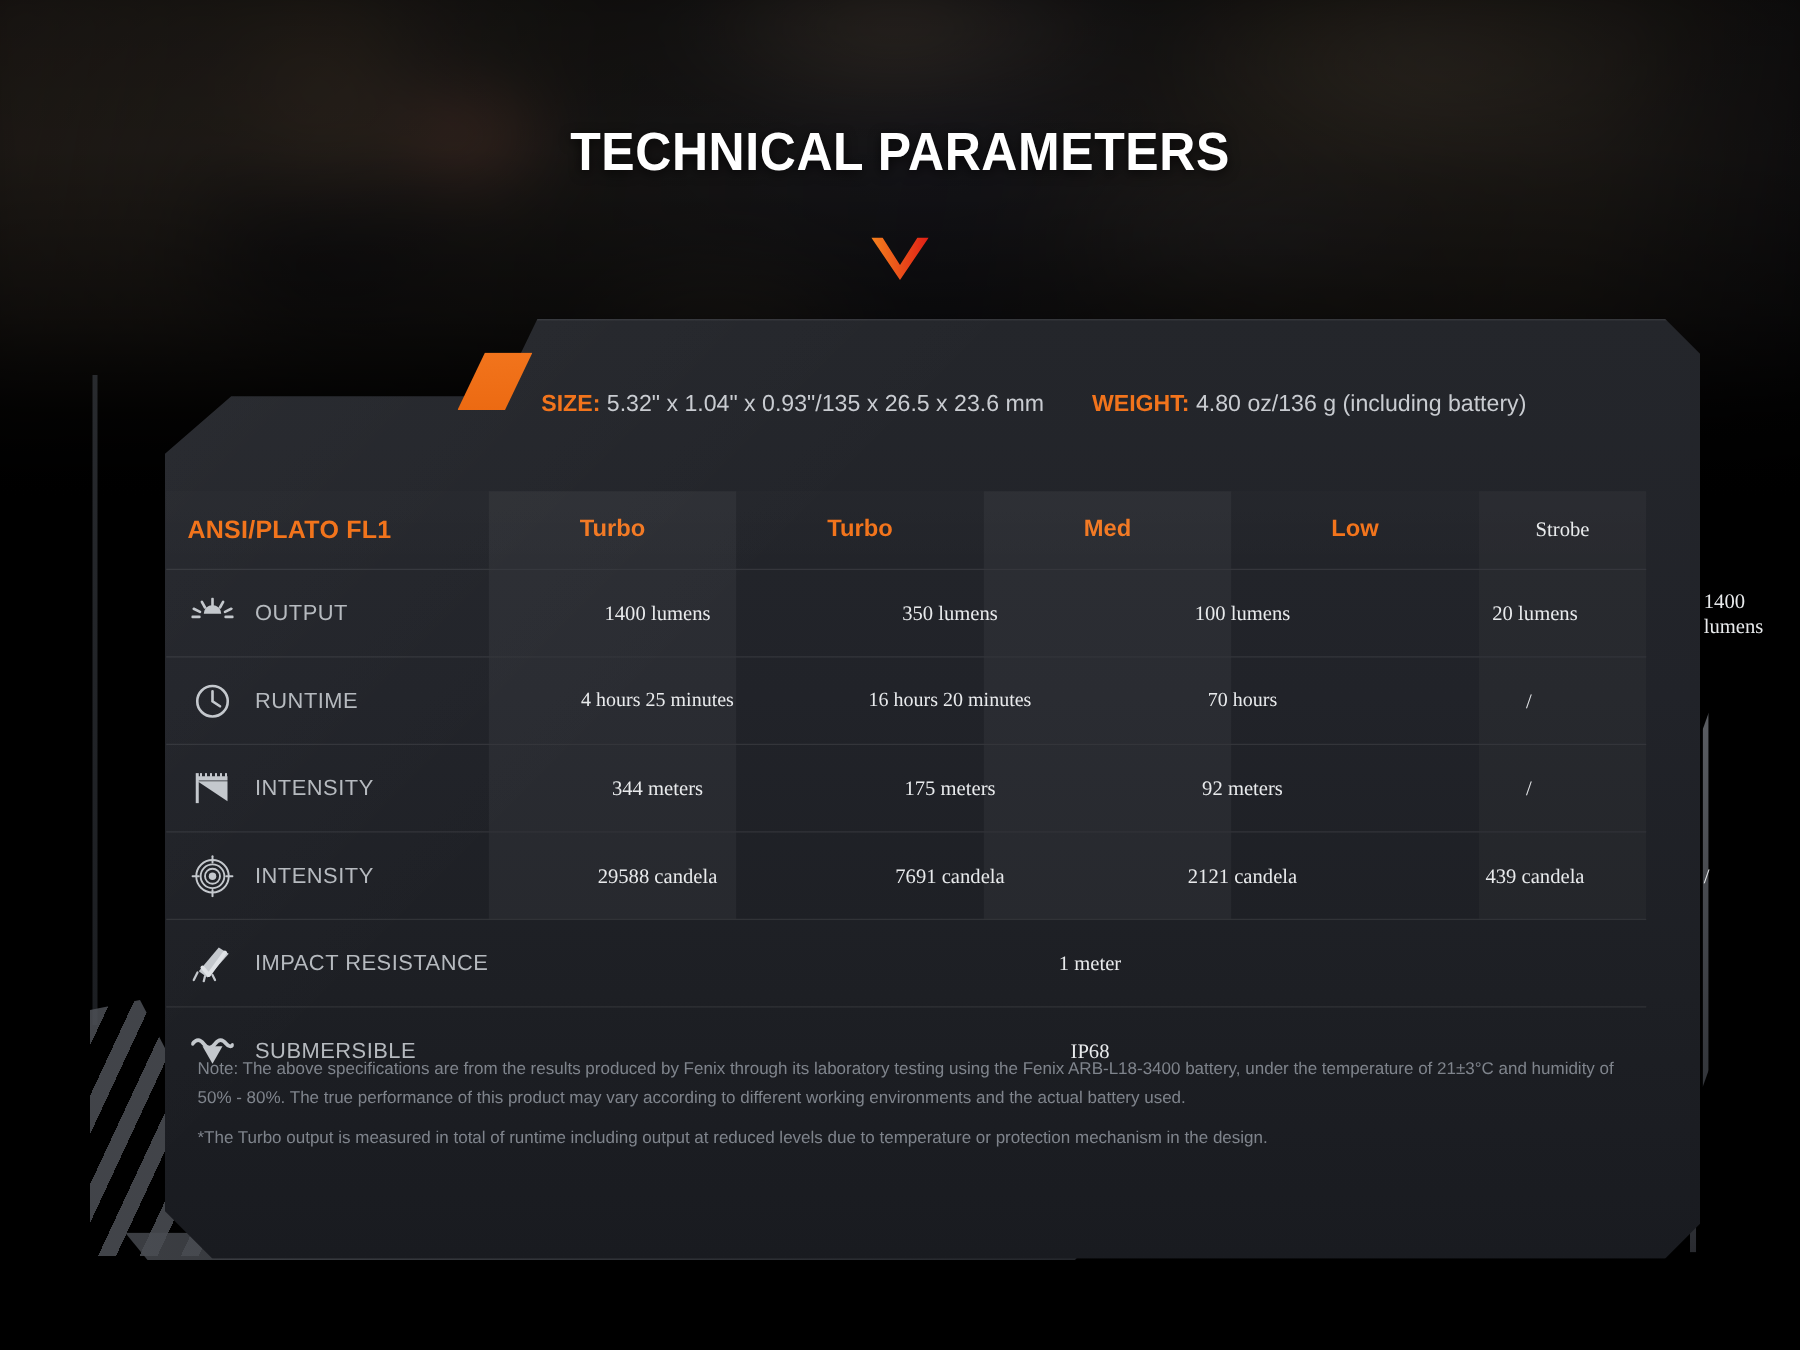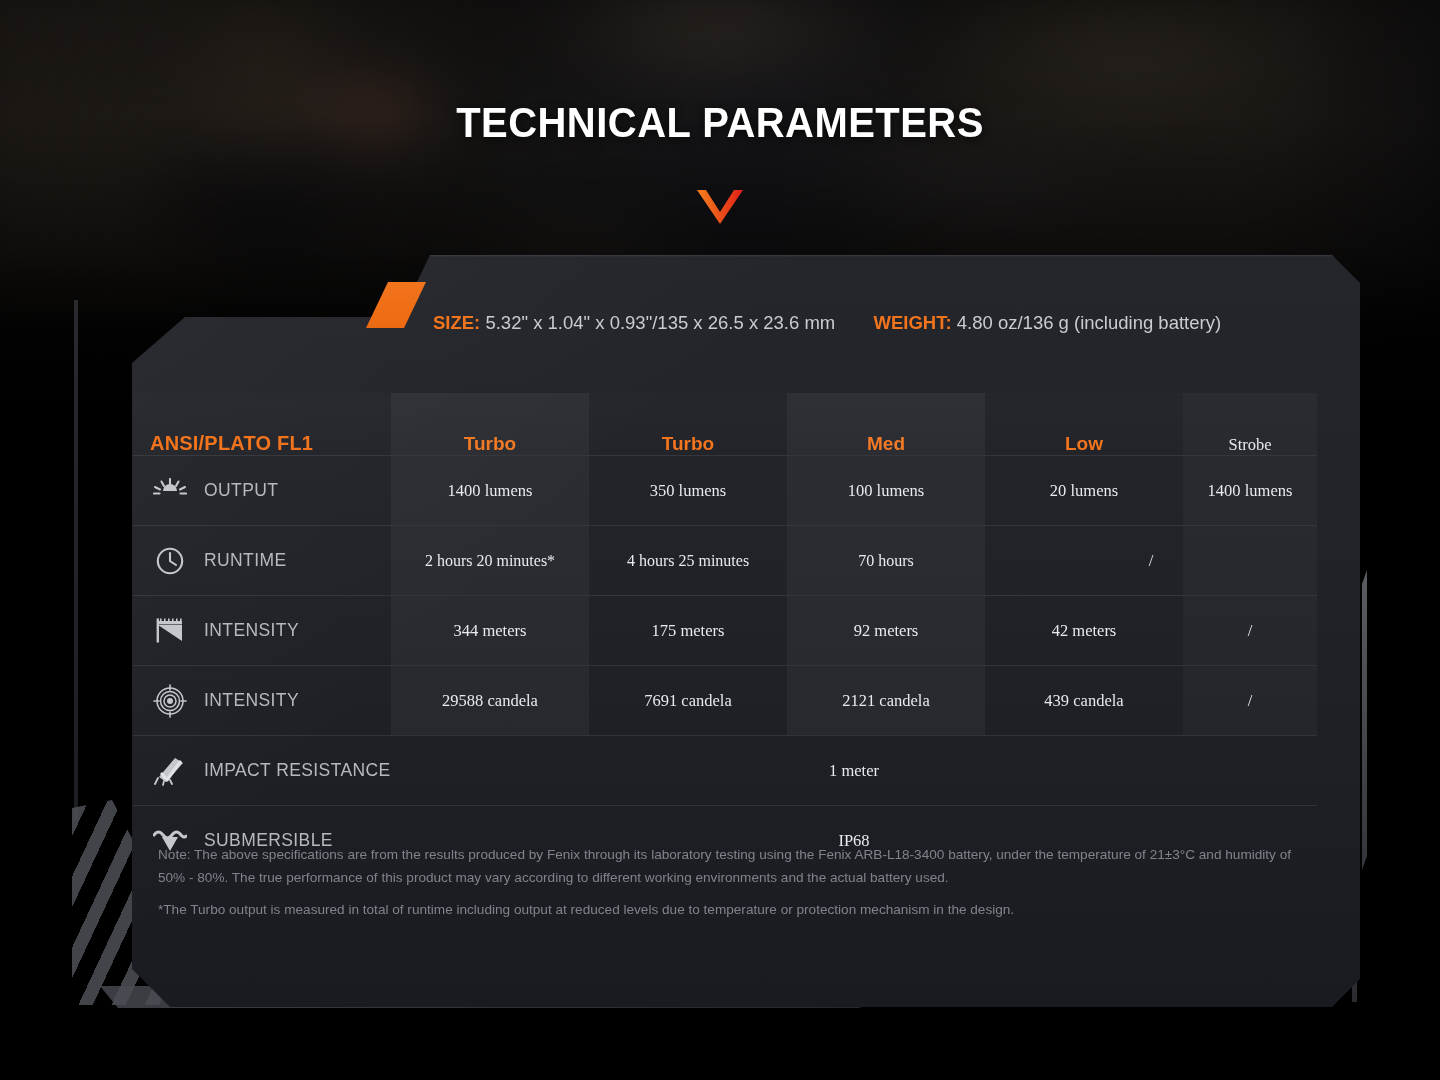"ANSI/PLATO FL1" #head-row { align-items: flex-end -> none }
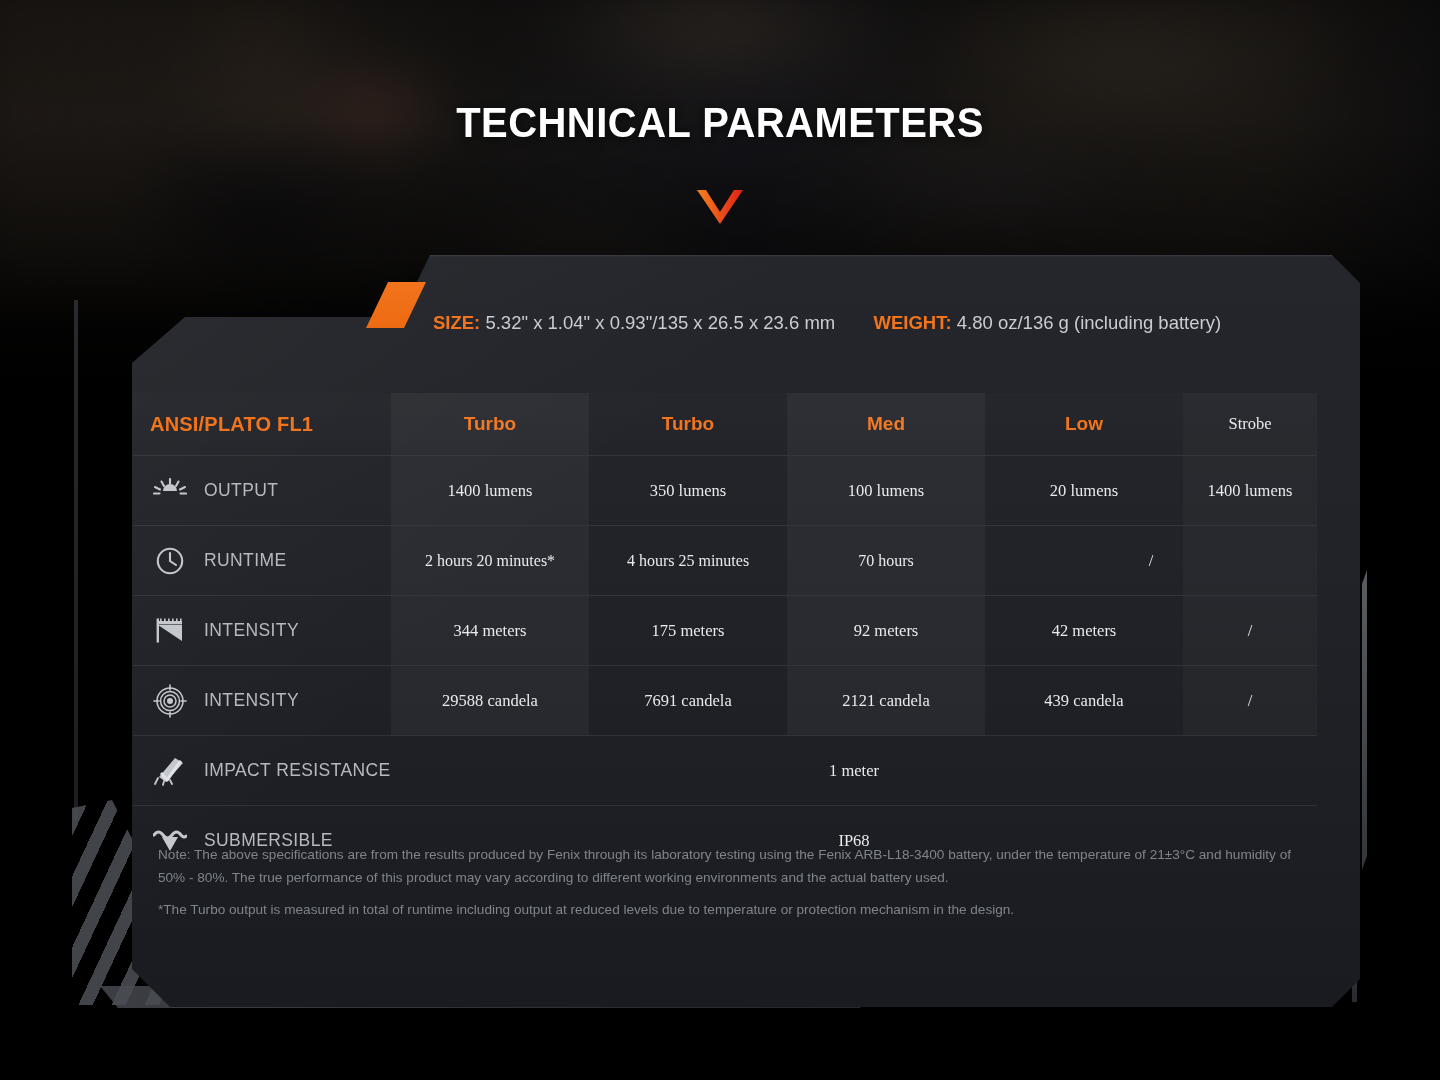"OUTPUT" .row + .row { gap: none -> 36px }
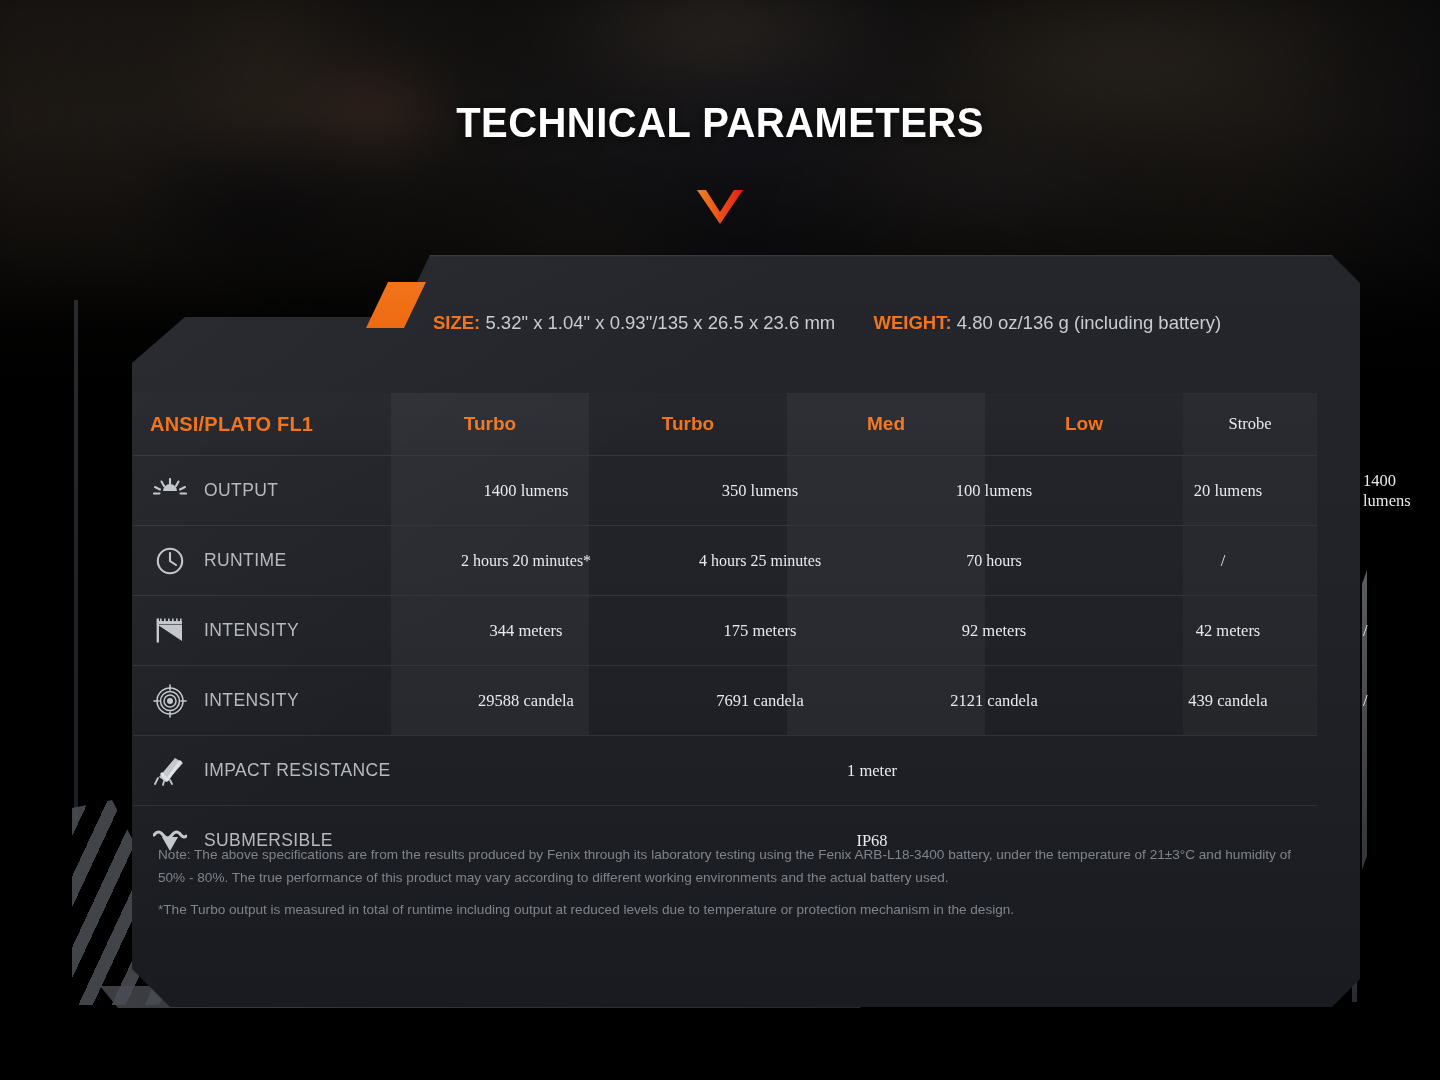"2 hours 20 minutes*" div.c-data { html: <div>2 hours 20 minutes*</div> -> none }
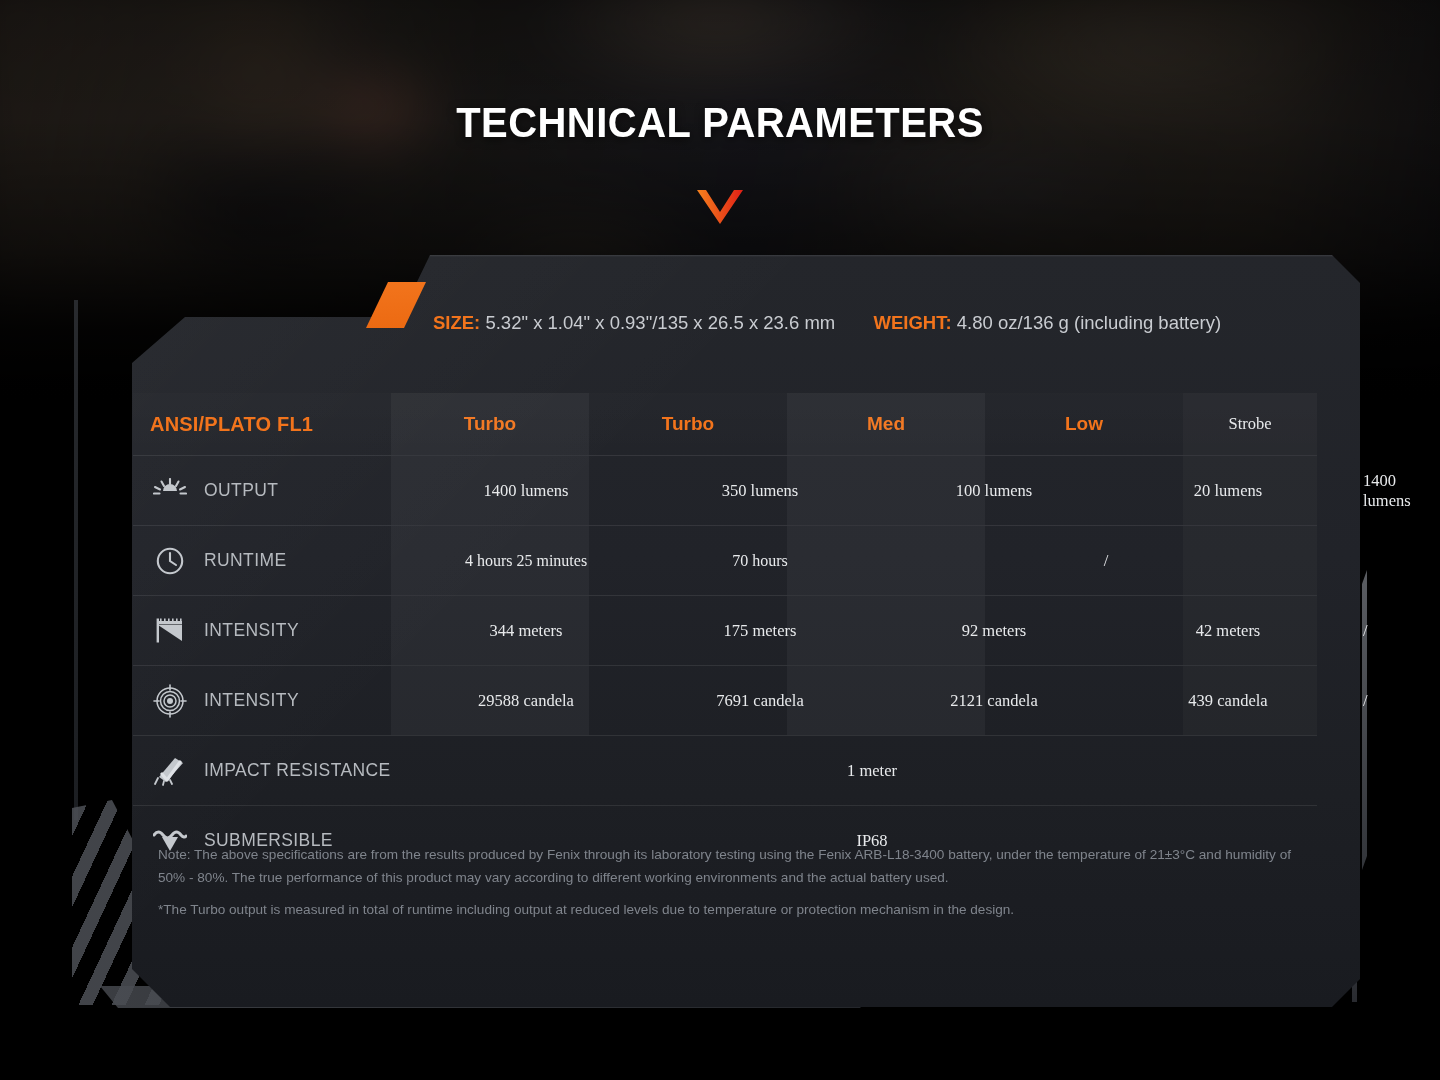"16 hours 20 minutes" div.c-data { html: none -> <div>16 hours 20 minutes</div> }
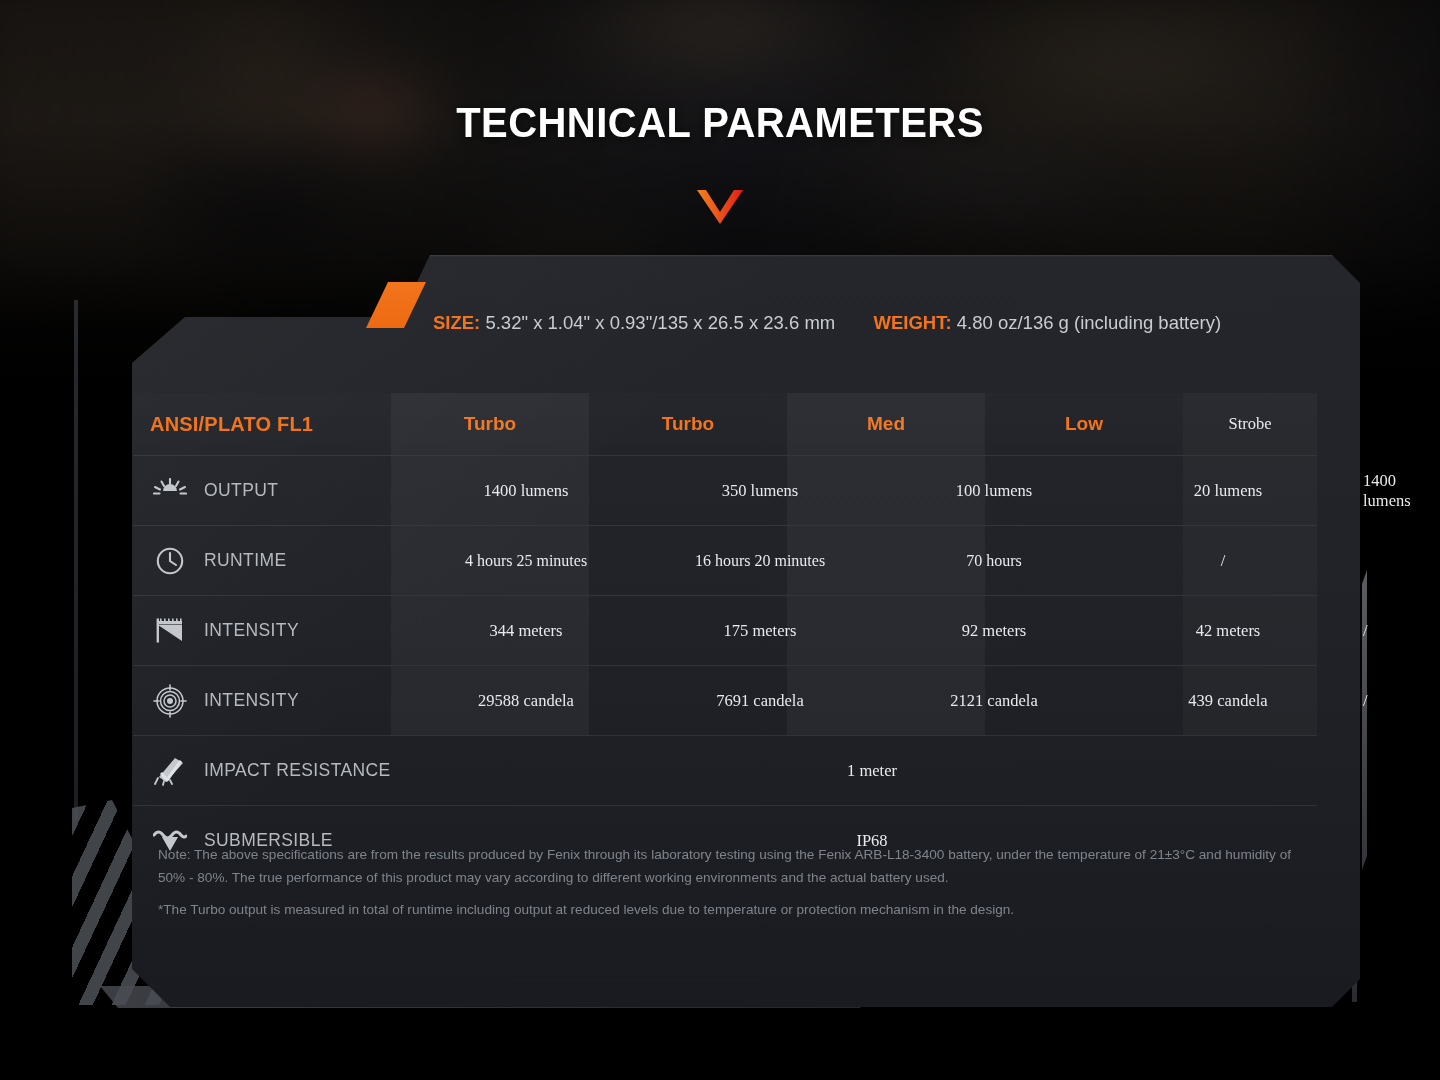"42 meters" div.c-data { html: <div>42 meters</div> -> none }
